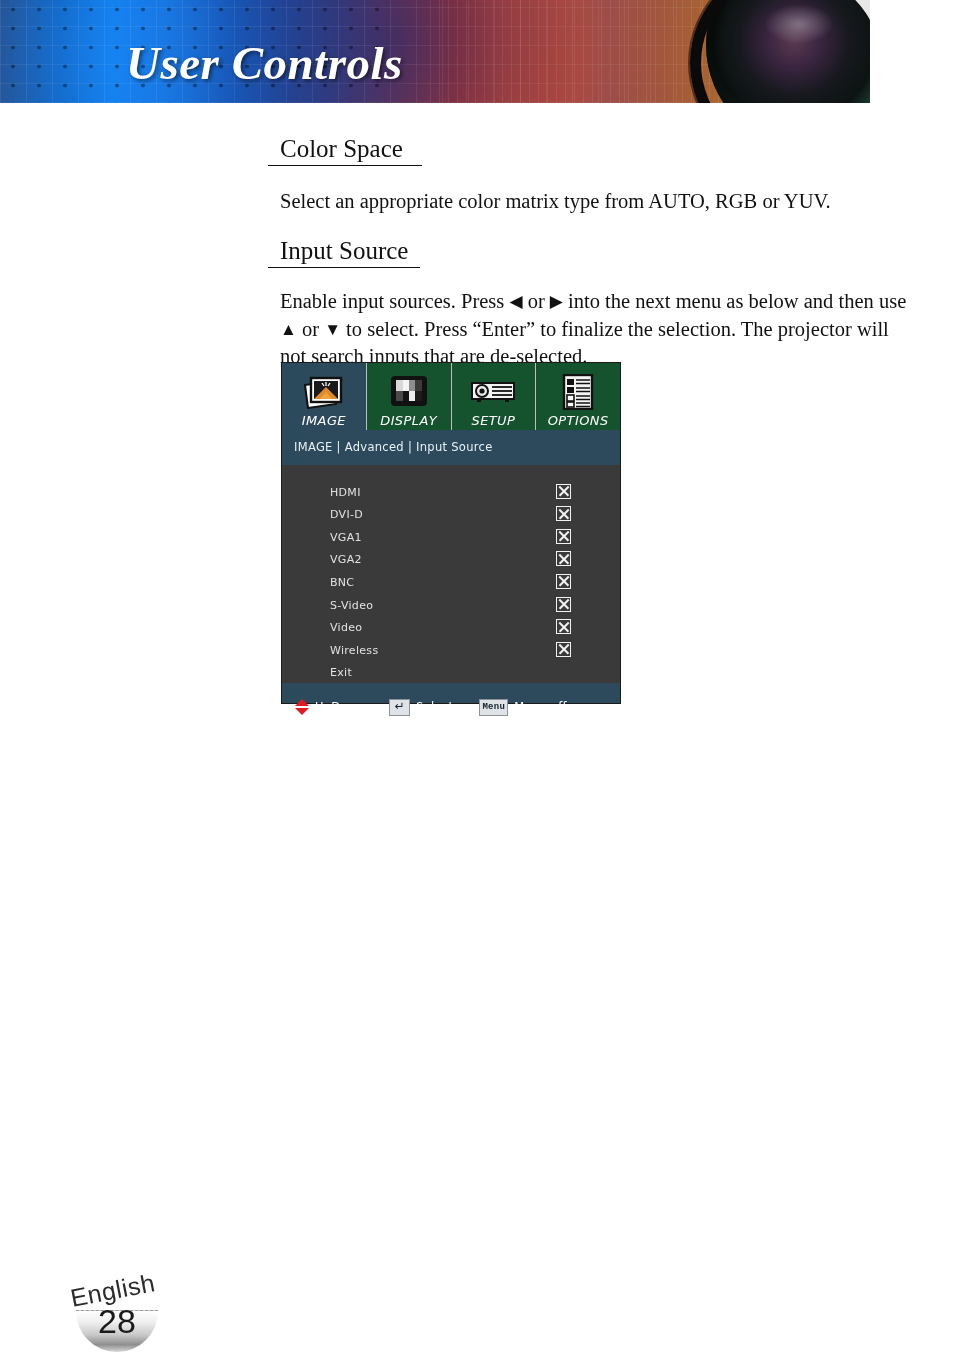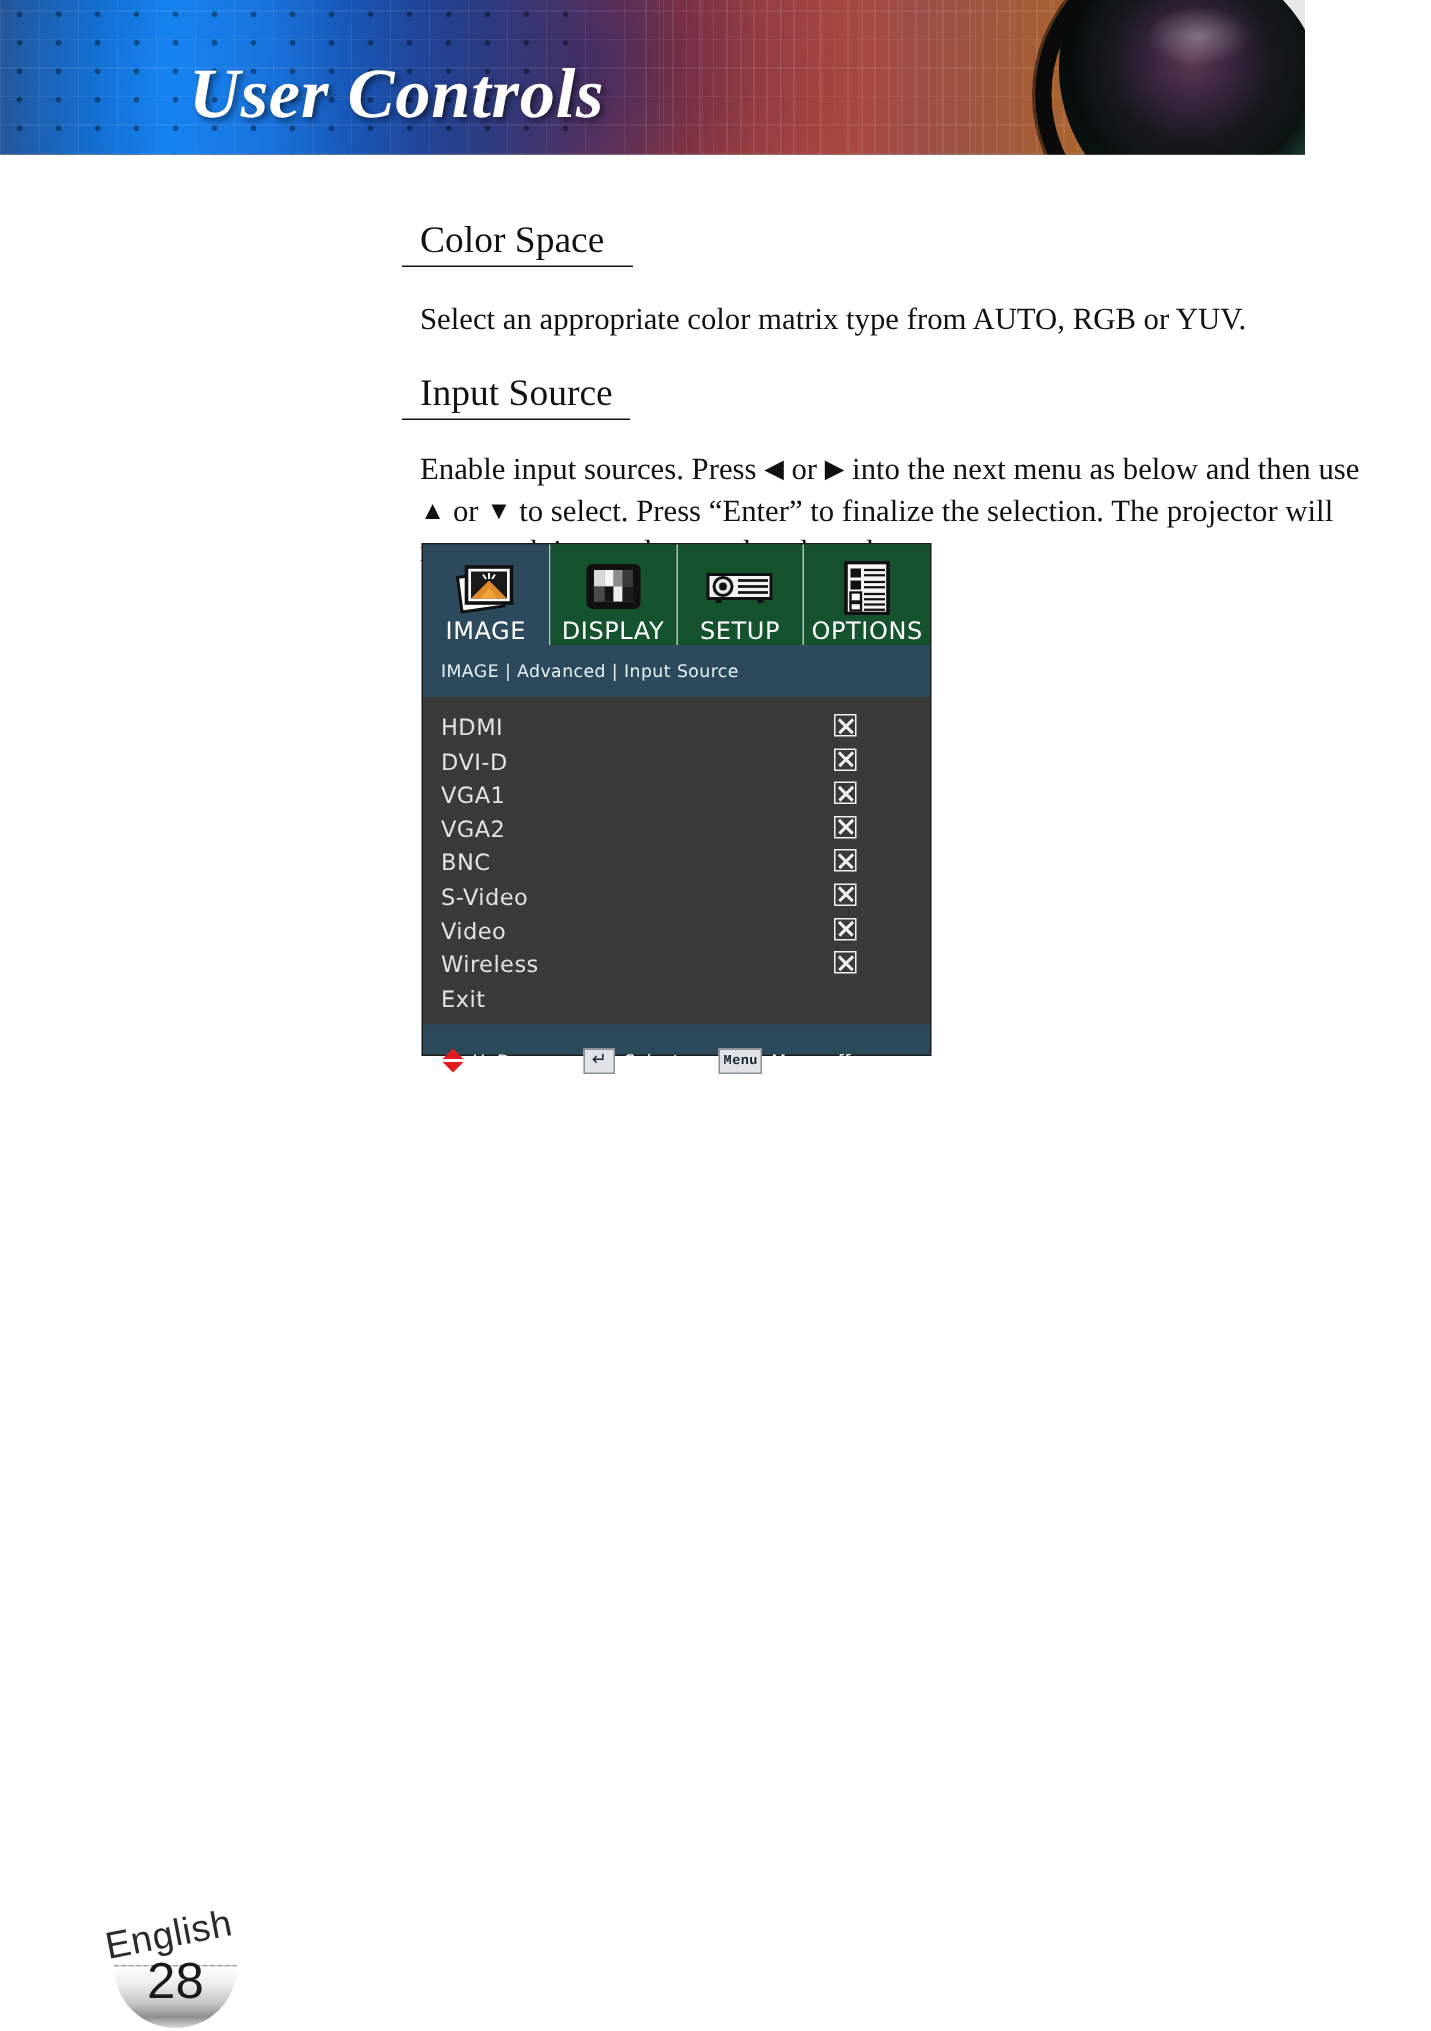"Color Space" div.sec-head { margin-top: 44px -> 32px }
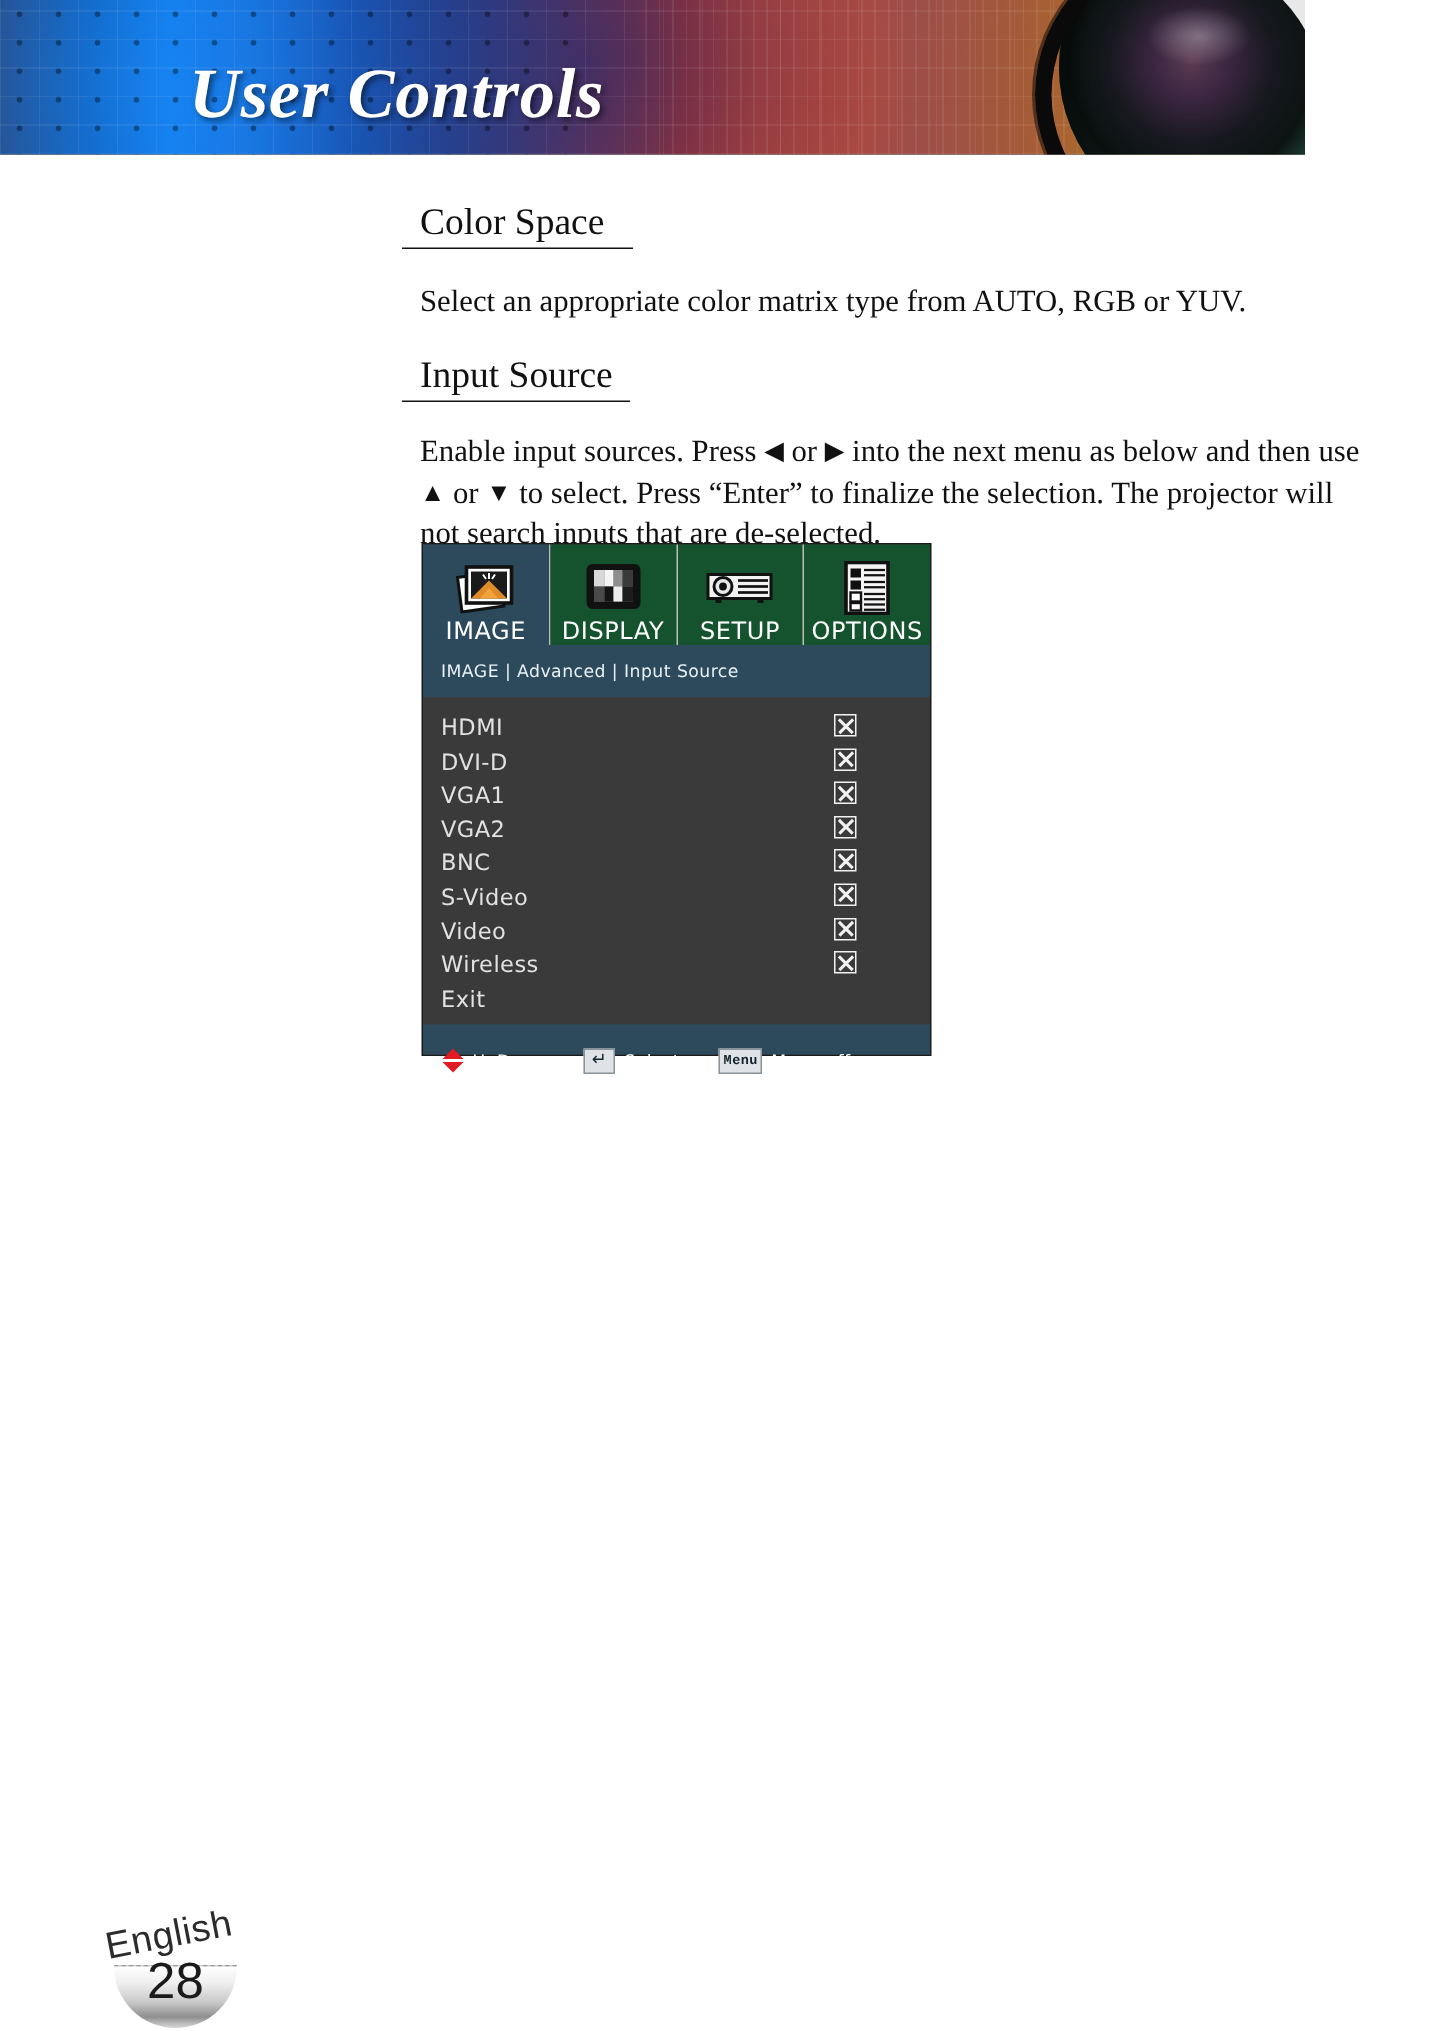"IMAGE" .osd-tab .tab-label { font-size: 16px -> 13px; font-style: none -> italic }
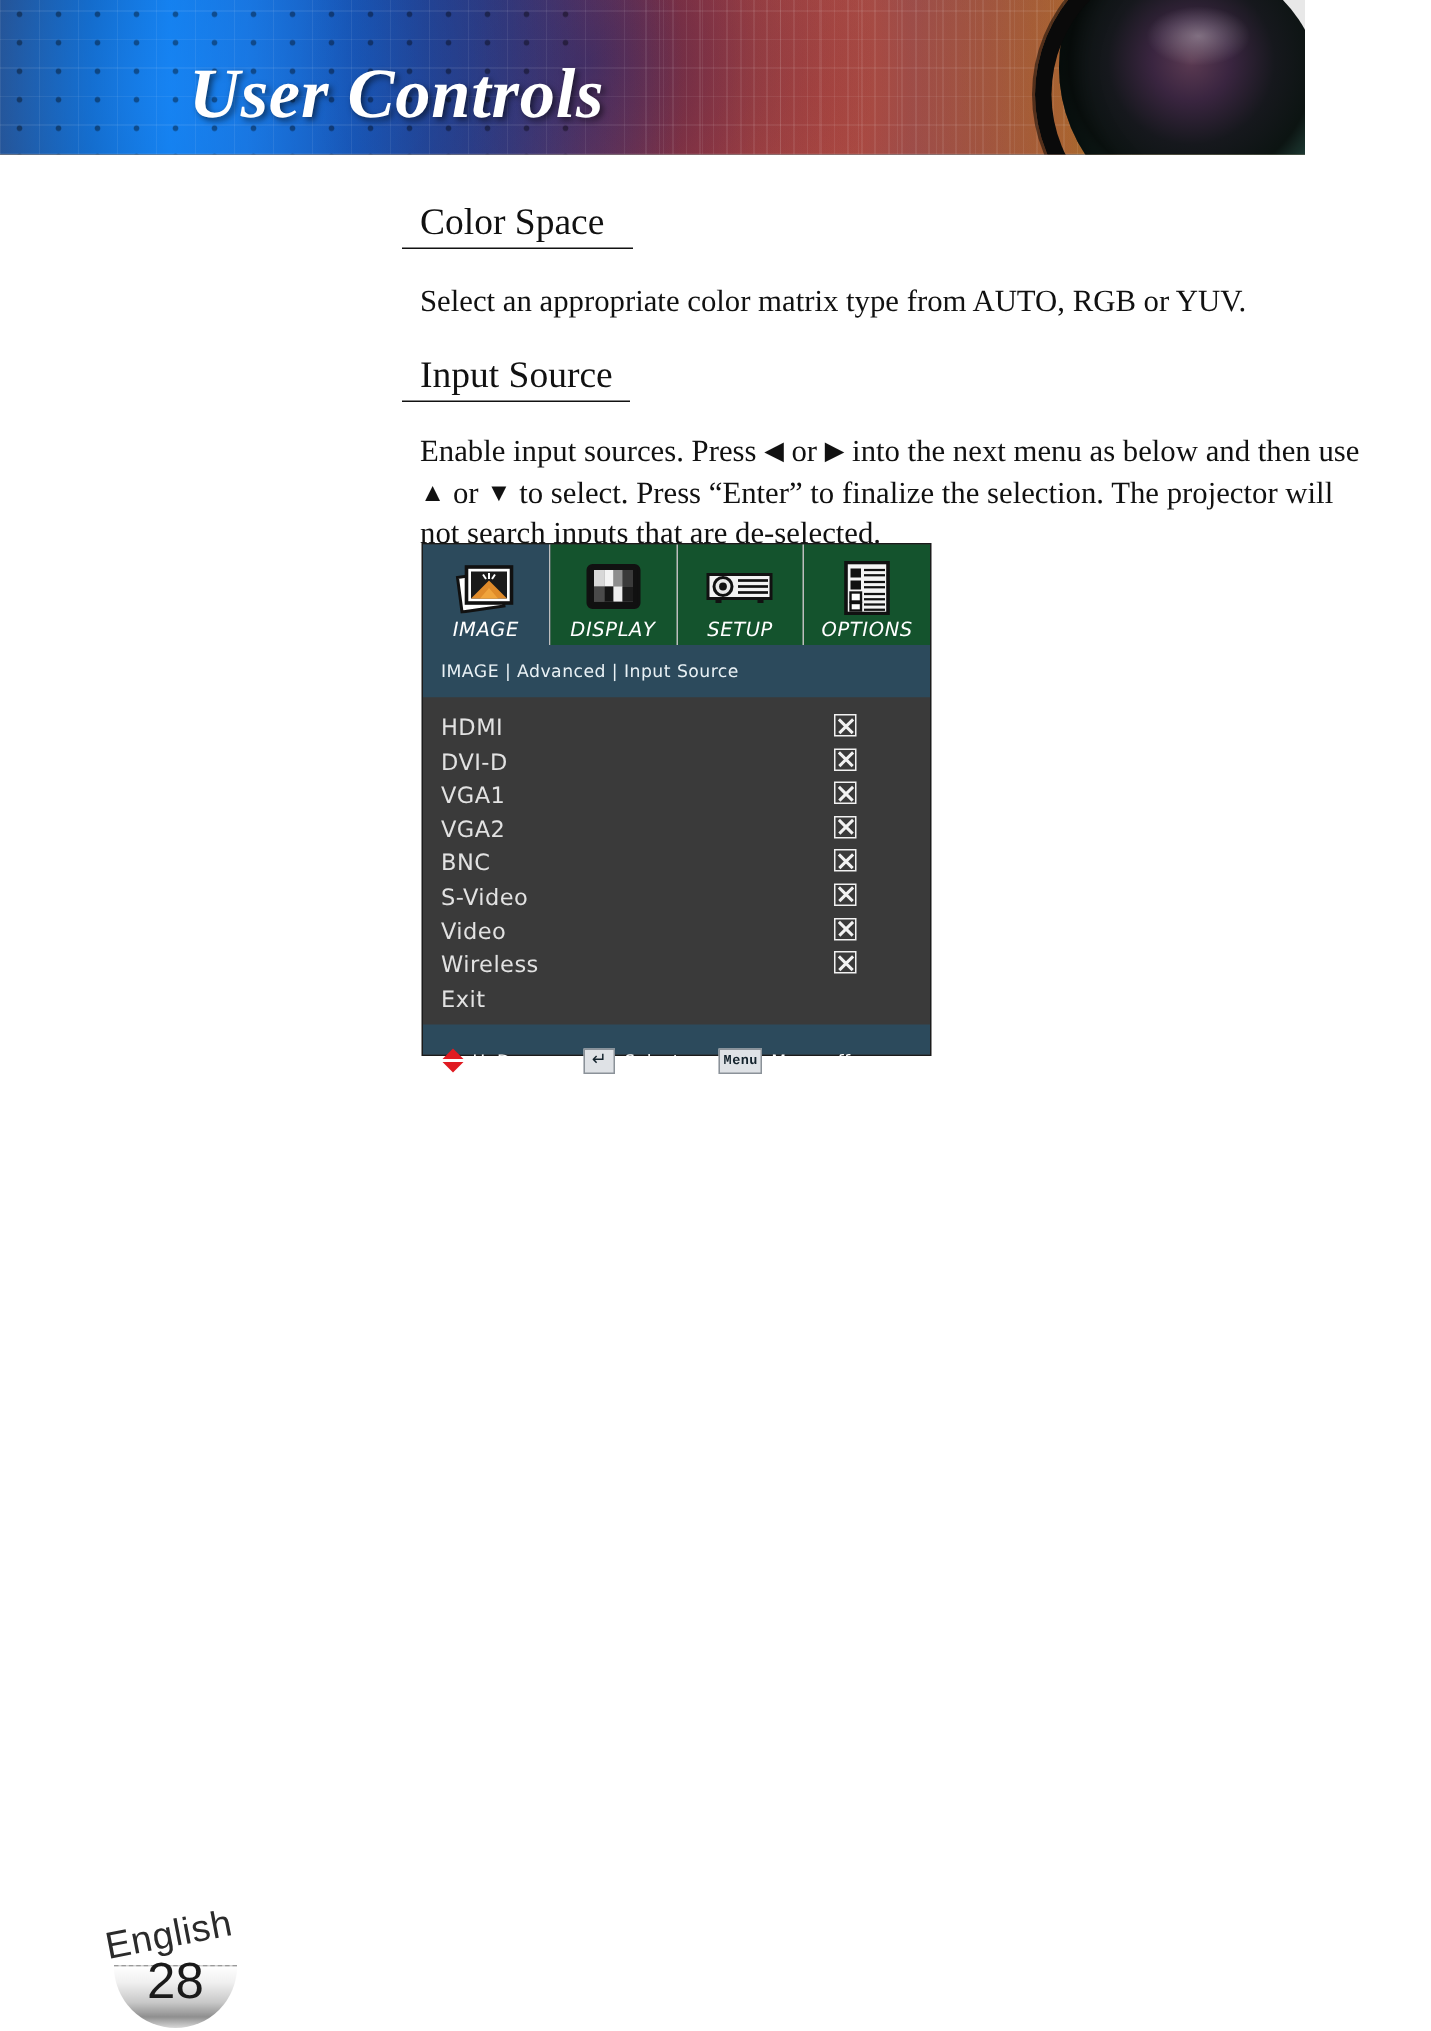"HDMI" .osd-row { align-items: flex-start -> flex-end; font-size: 15px -> 11px; margin-left: none -> 36px }
